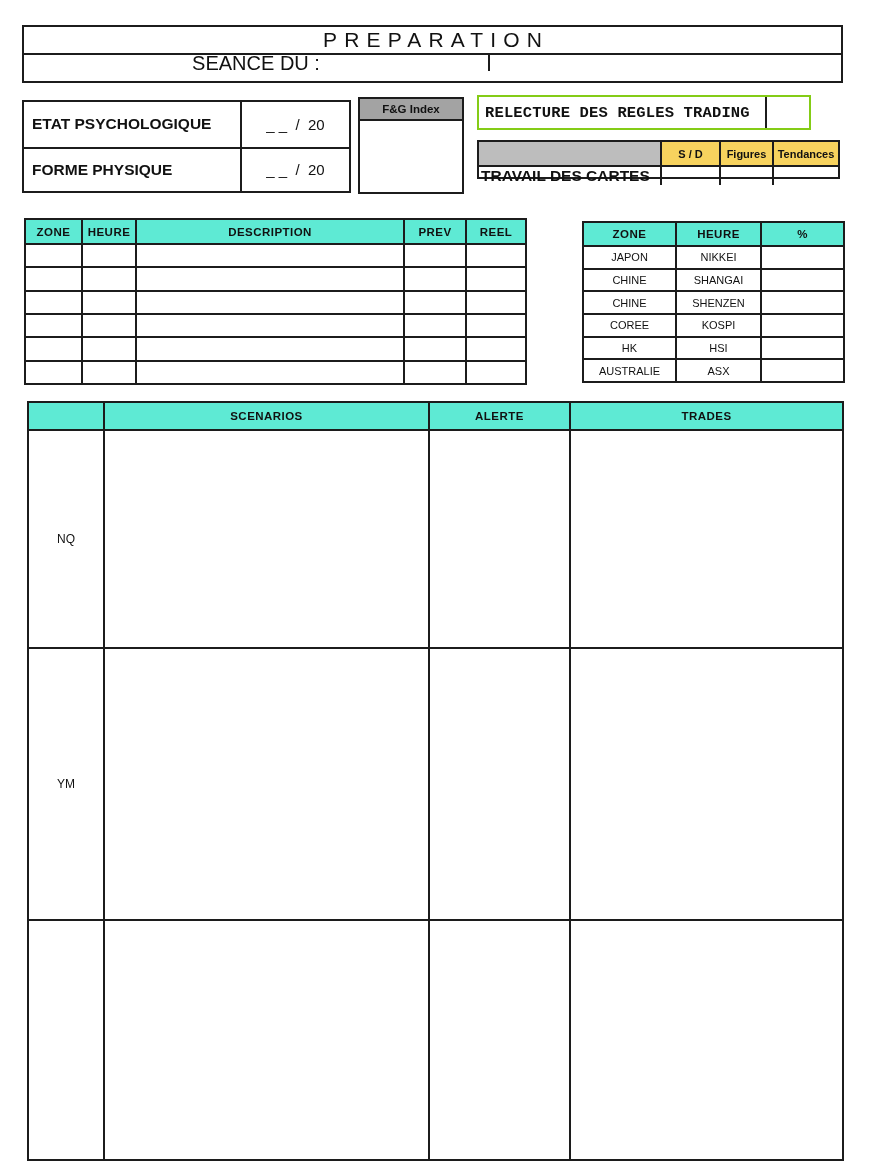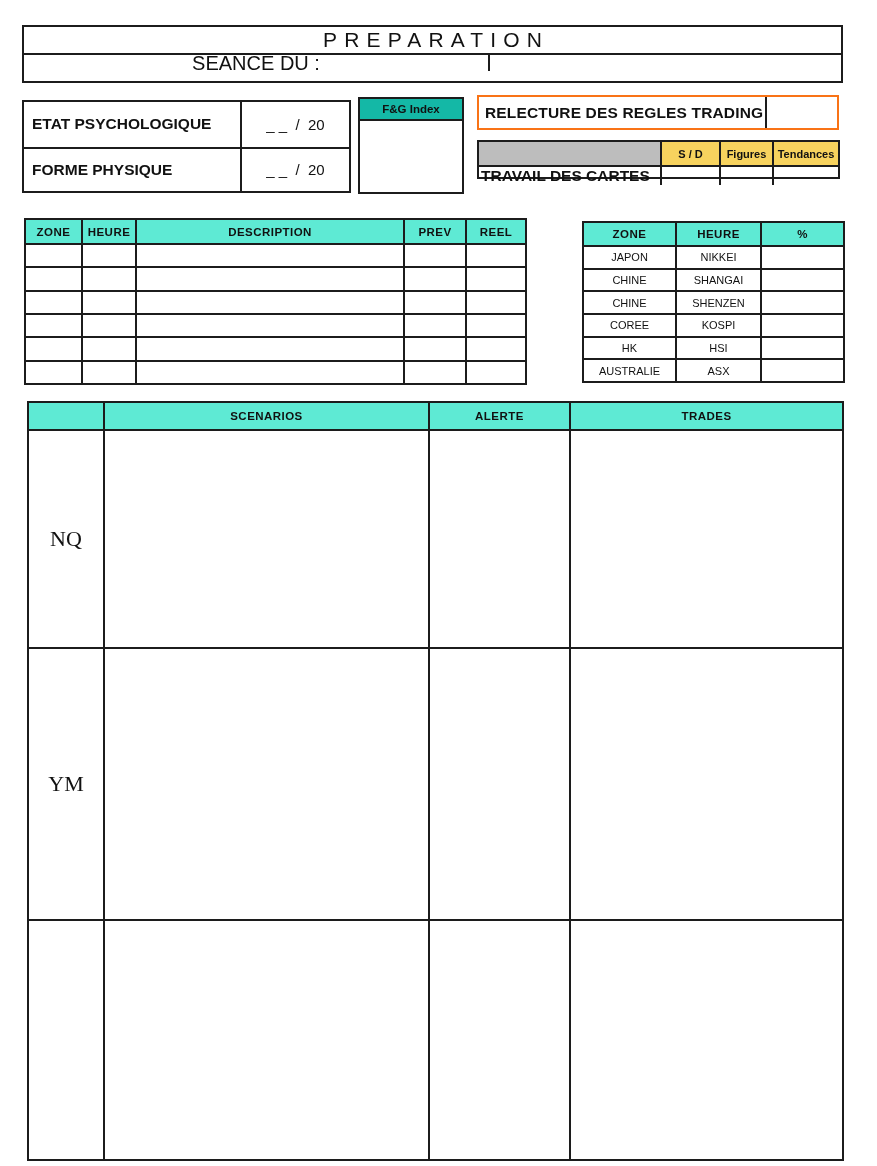"F&G Index" .fg-head { background: #14b8a6 -> #a3a3a3 }
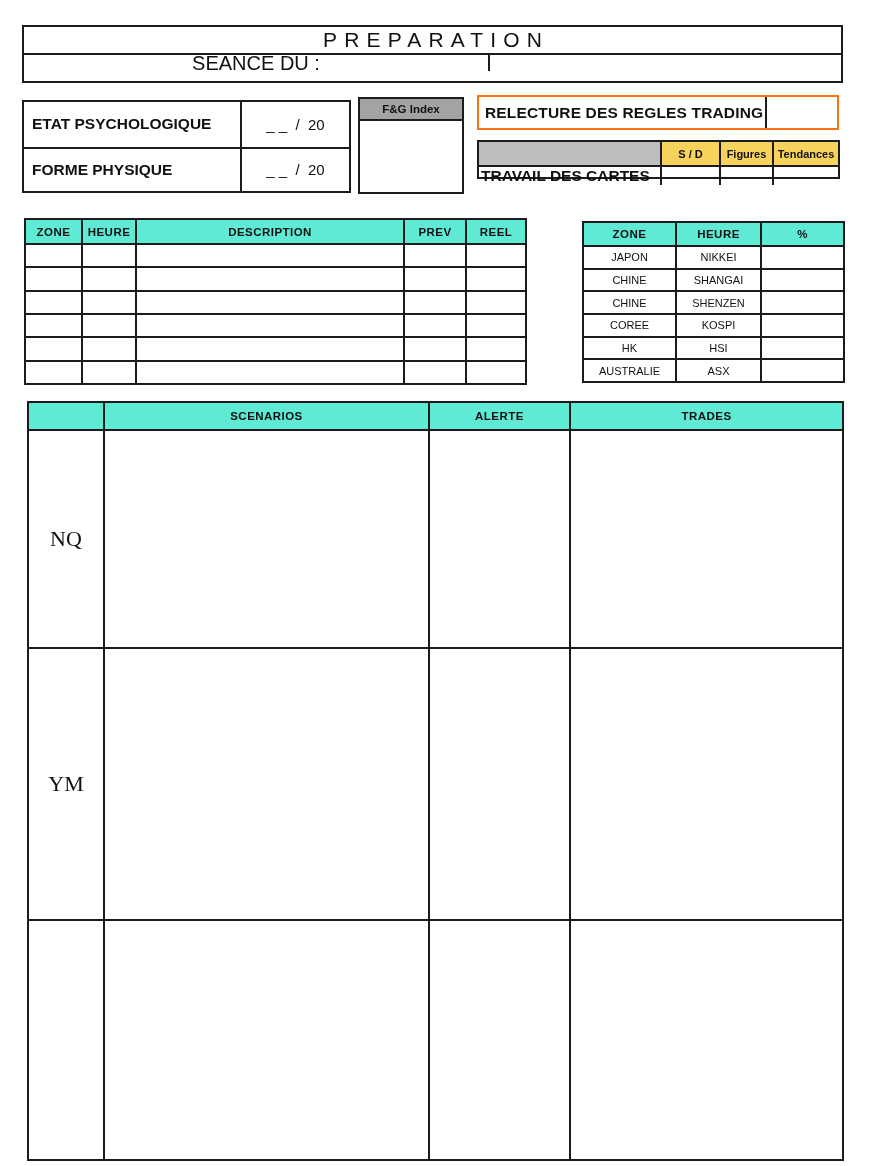"RELECTURE DES REGLES TRADING" .relect-box { border: 2px solid #f97316 -> 2px solid #84cc16; font-family: none -> Liberation Mono, monospace; width: 362px -> 334px }
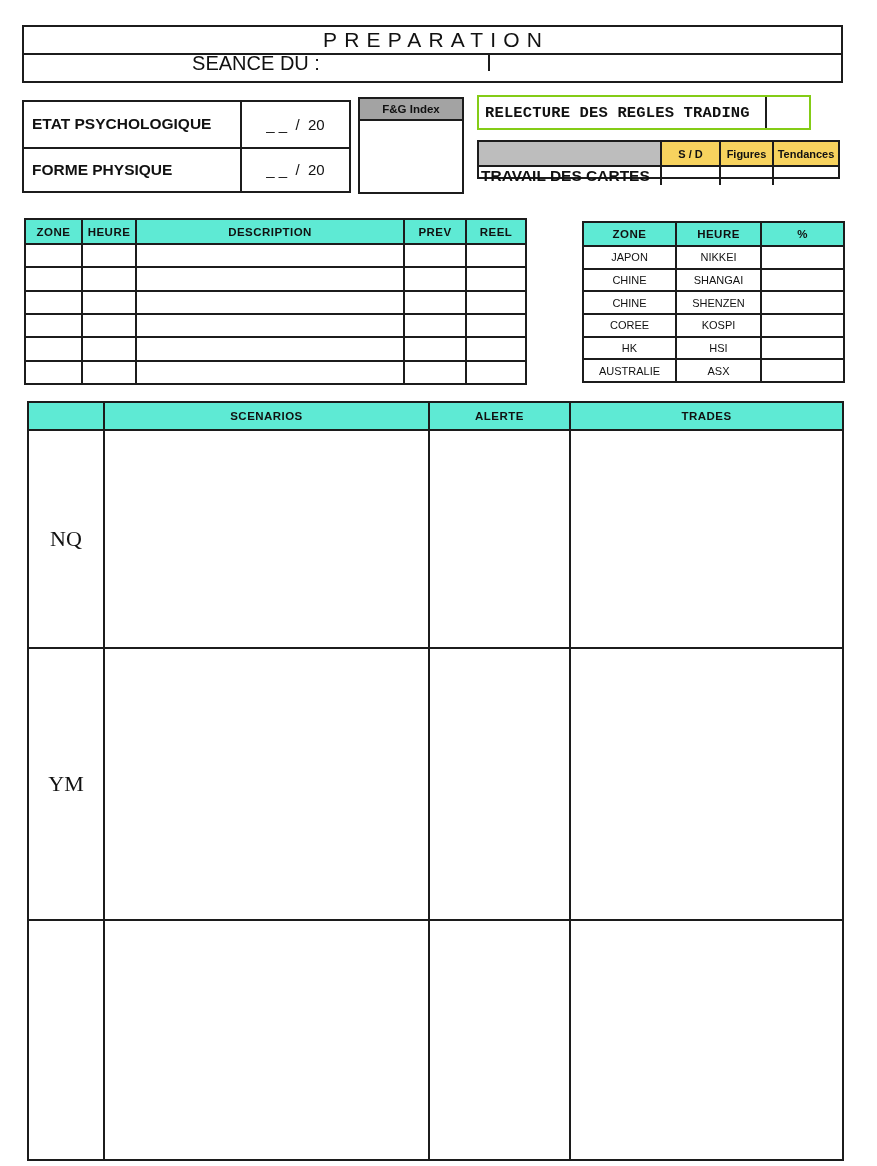"NQ" .scen td.rlabel { font-family: Liberation Serif, serif -> none; font-size: 22px -> 12px }
